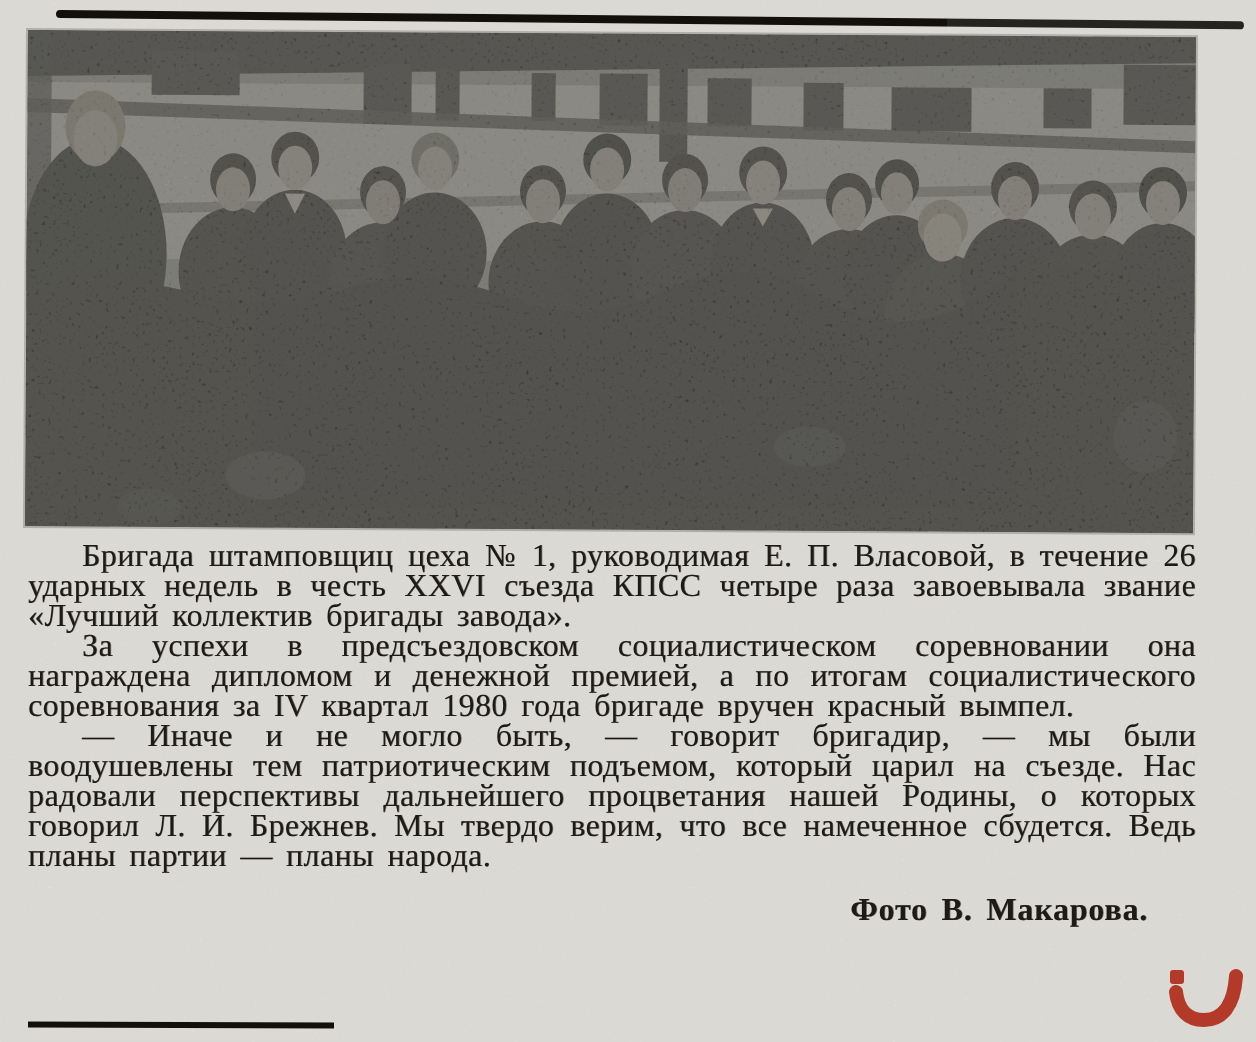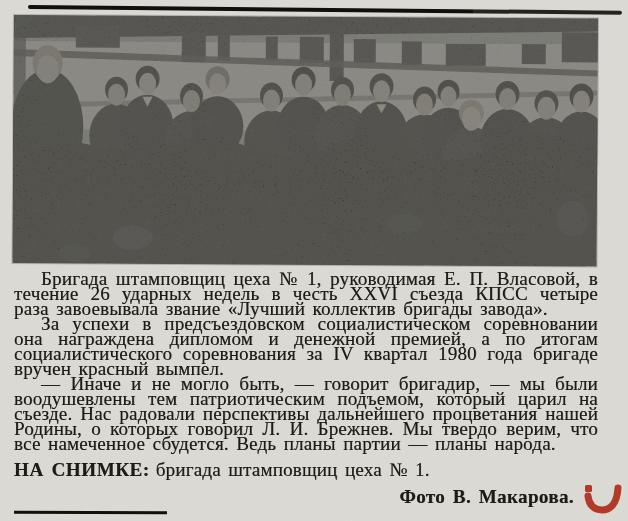"Бригада штамповщиц цеха № 1," .article { font-size: 19px -> 16px }
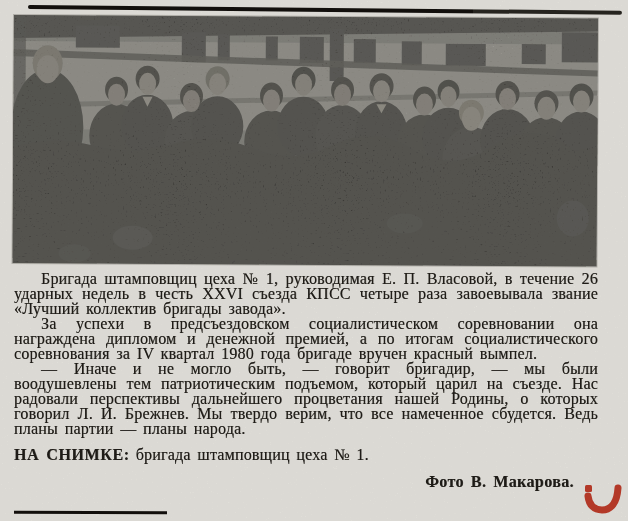"НА СНИМКЕ: бригада штамповщиц цеха" div.caption { html: <div> <span>НА СНИМКЕ:</span><span>бригада штамповщиц цеха № 1.</span> </div> -> none }
